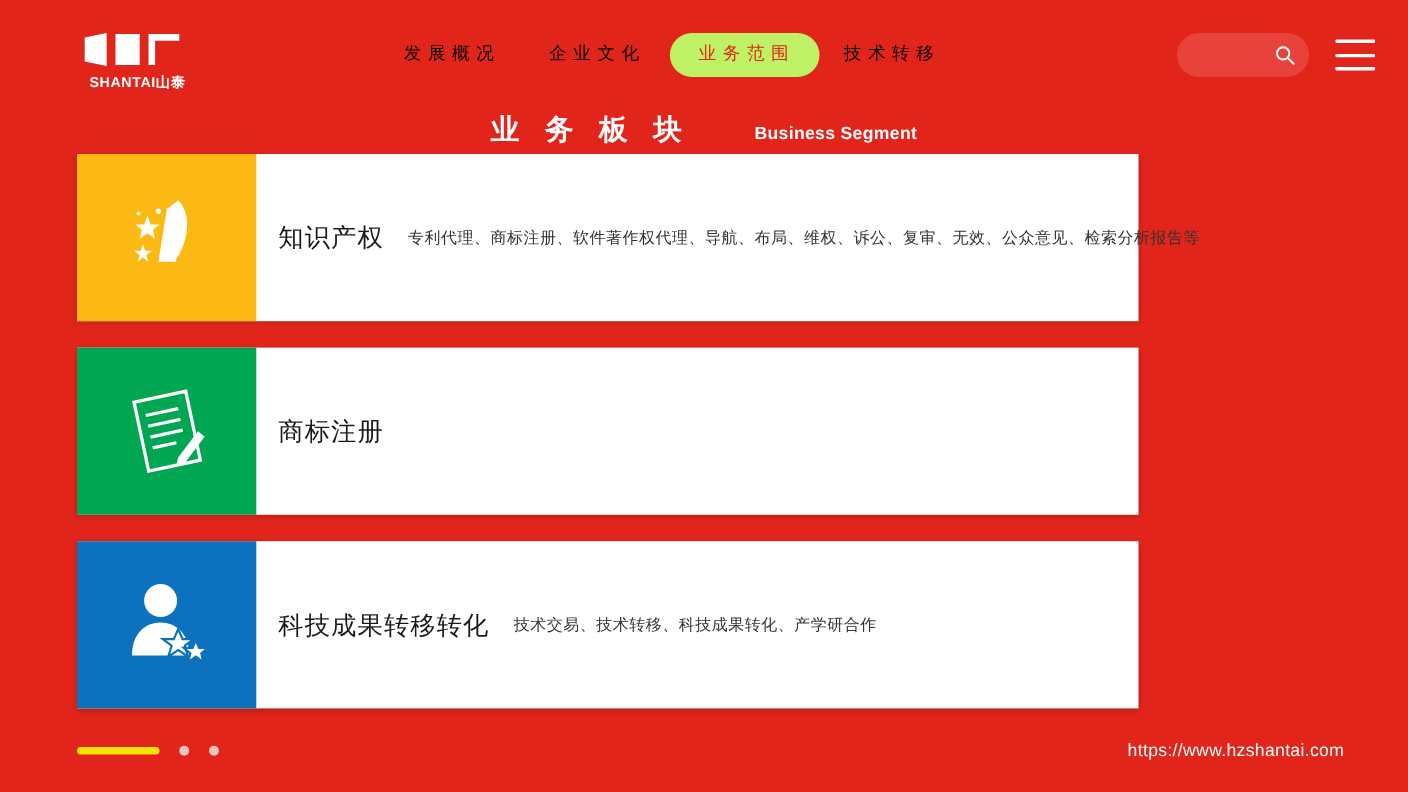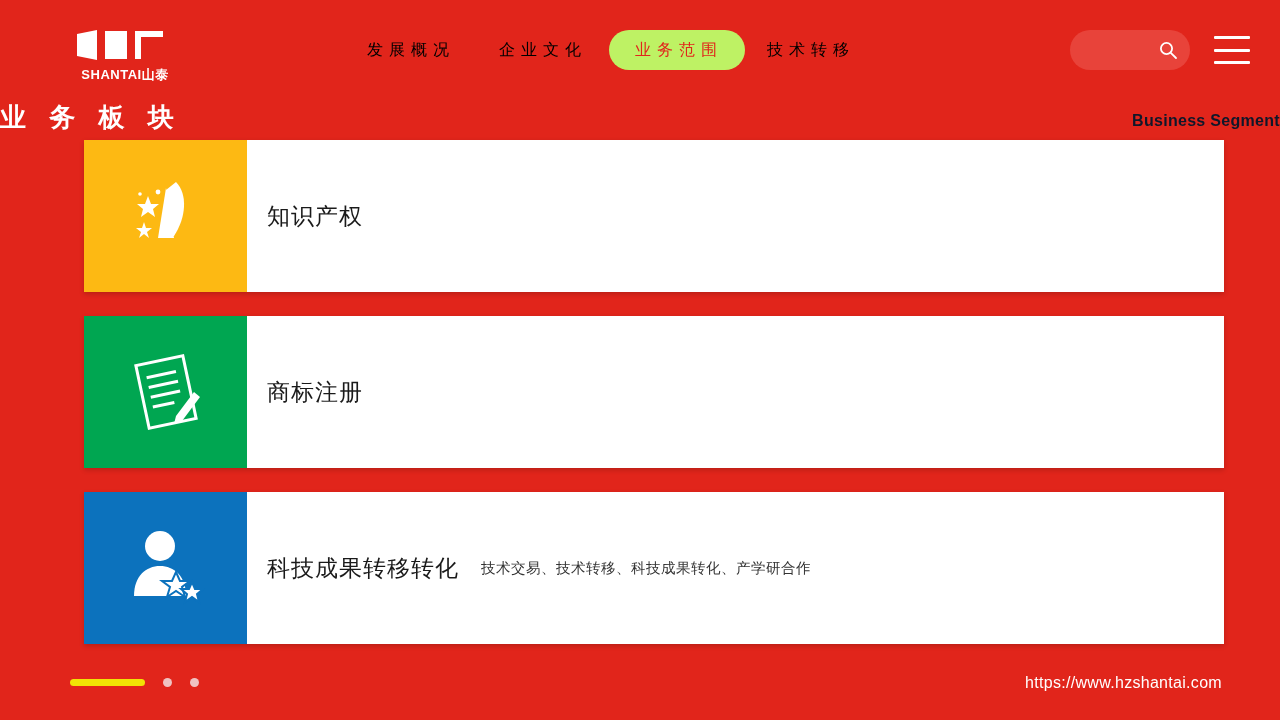"业 务 板 块" .title-row { justify-content: space-between -> center }
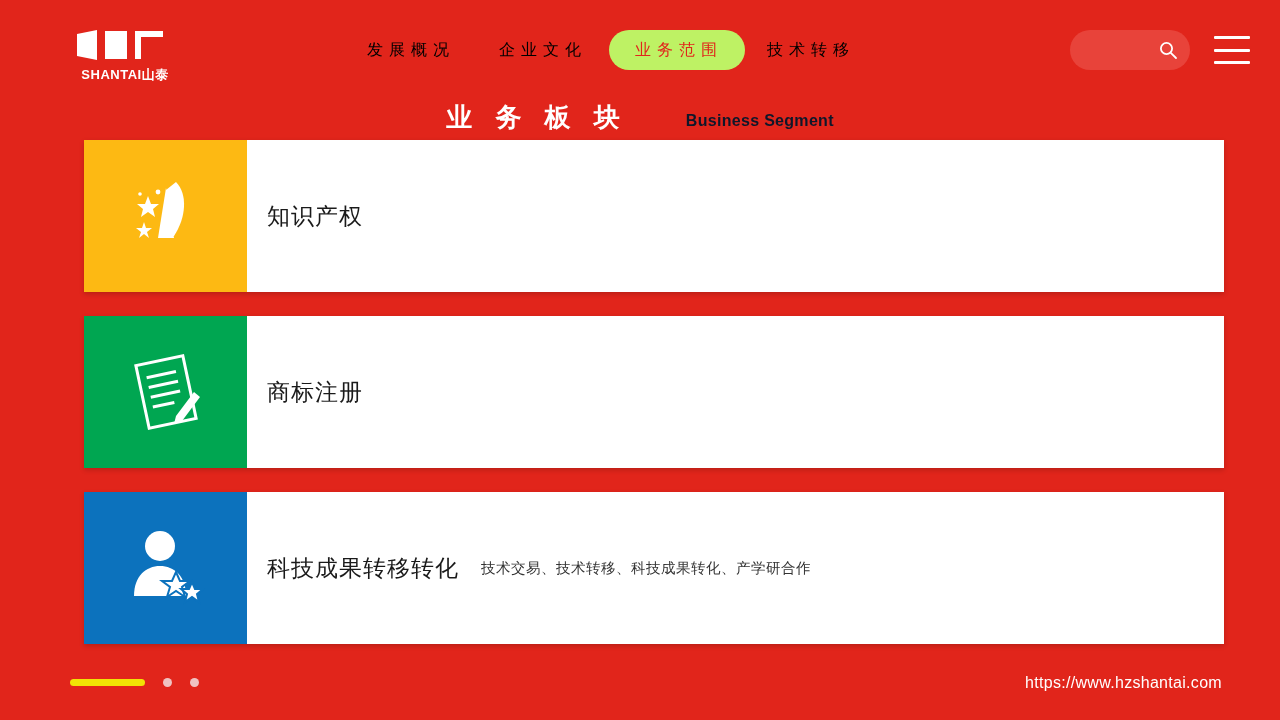"Business Segment" .title-en { color: #0f172a -> #ffffff }
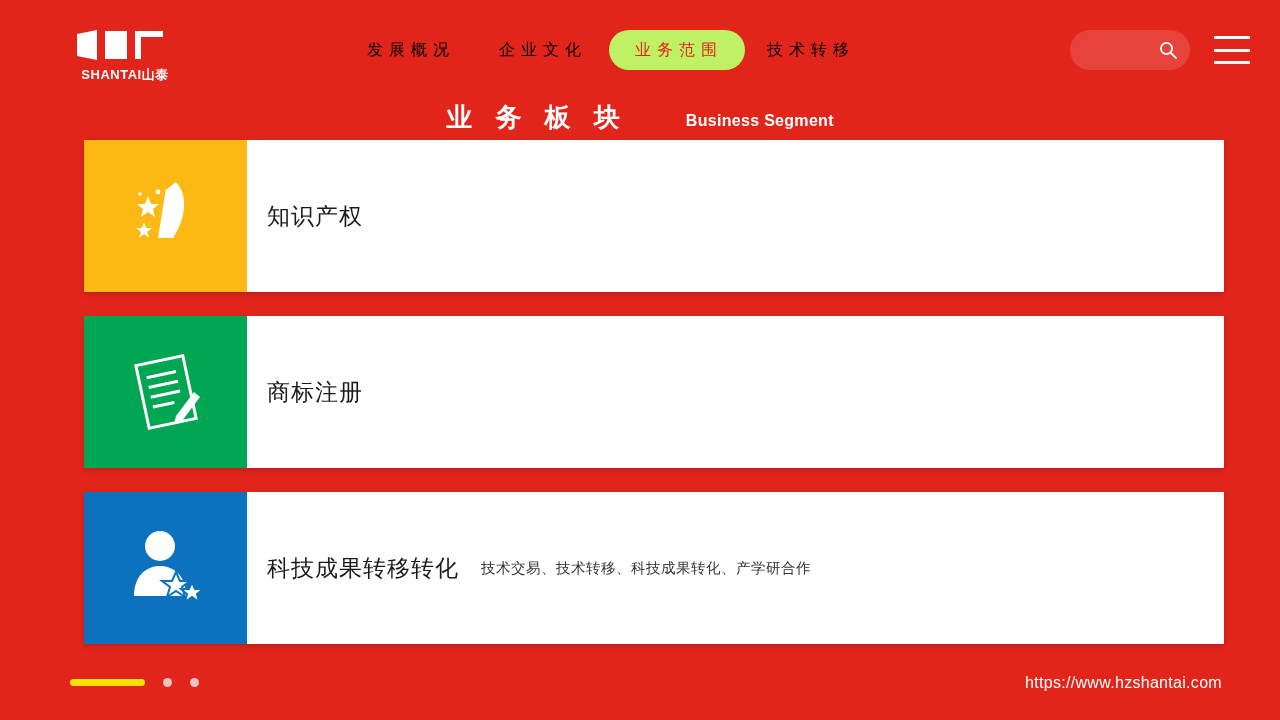"知识产权" .cards { left: 84px -> 70px; width: 1140px -> 965px }
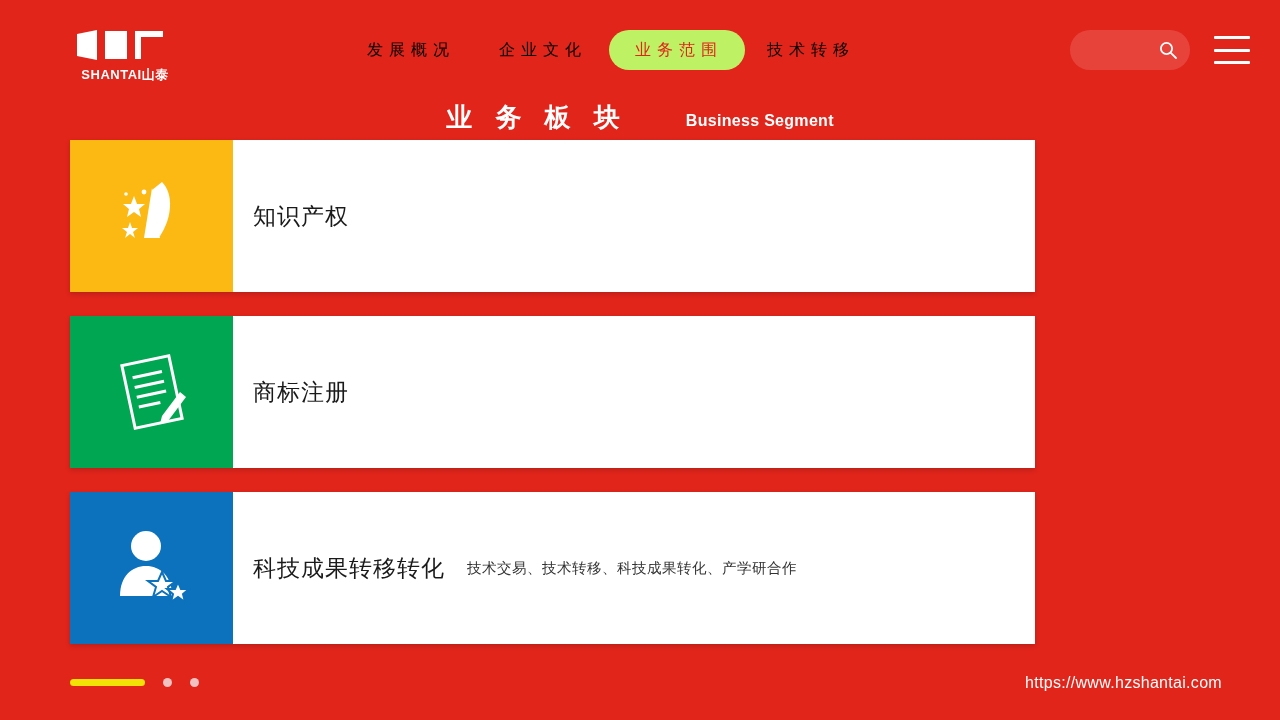"专利代理、商标注册、软件著作权代理、导航、布局、维权、诉公、复审、无效、公众意见" div.card-desc { html: none -> <div>专利代理、商标注册、软件著作权代理、导航、布局、维权、诉公、复审、无效、公众意见、检索分析报告等</div> }
